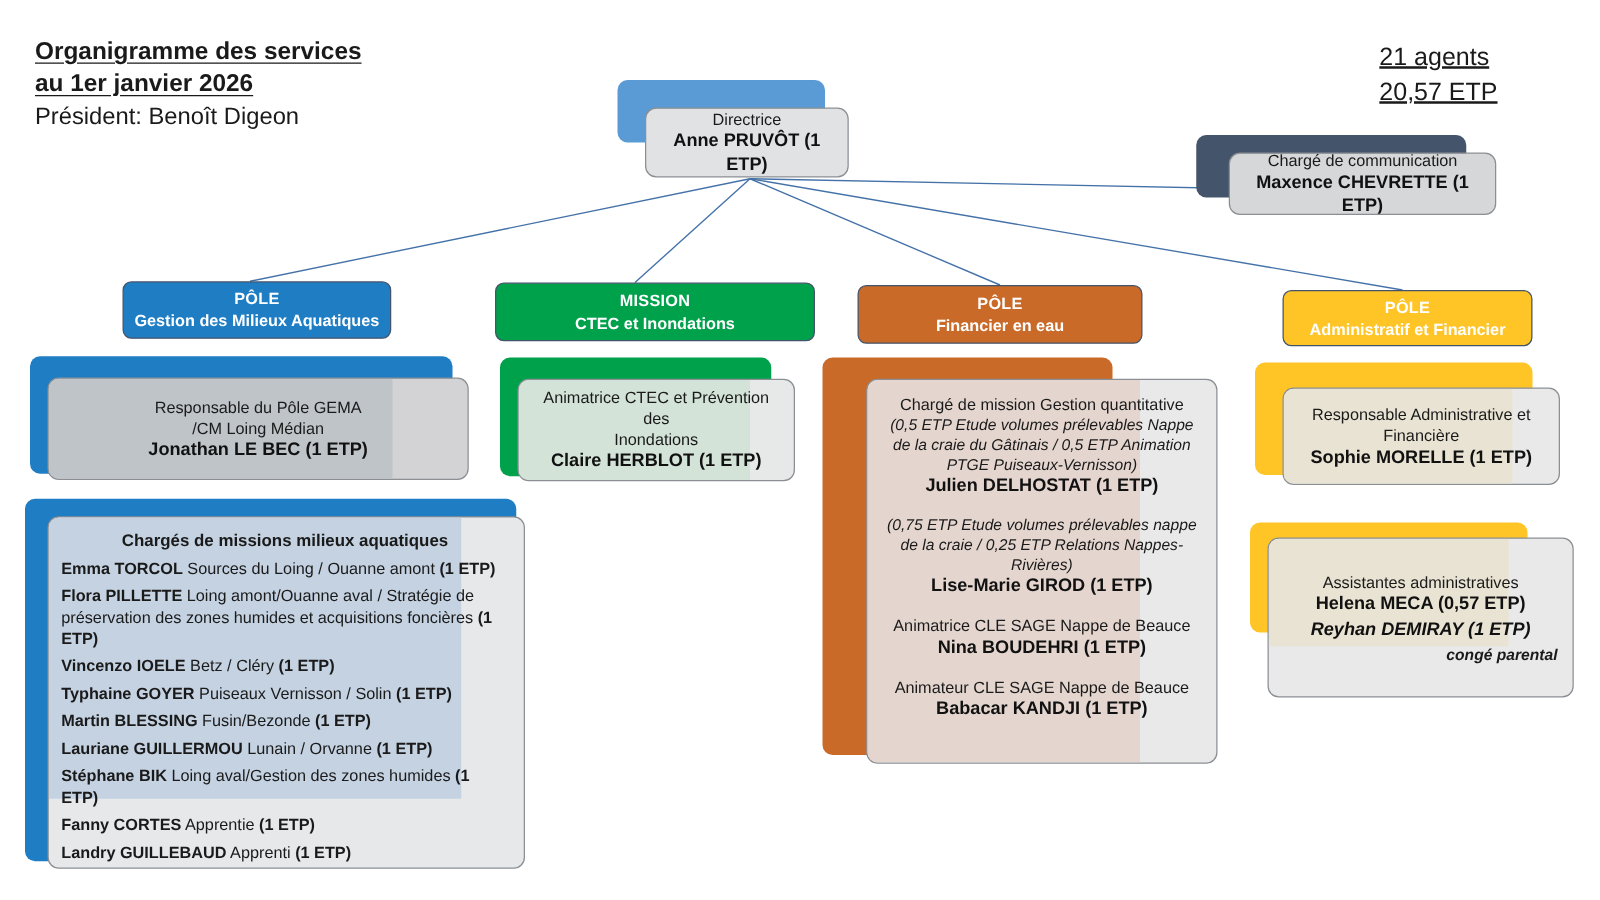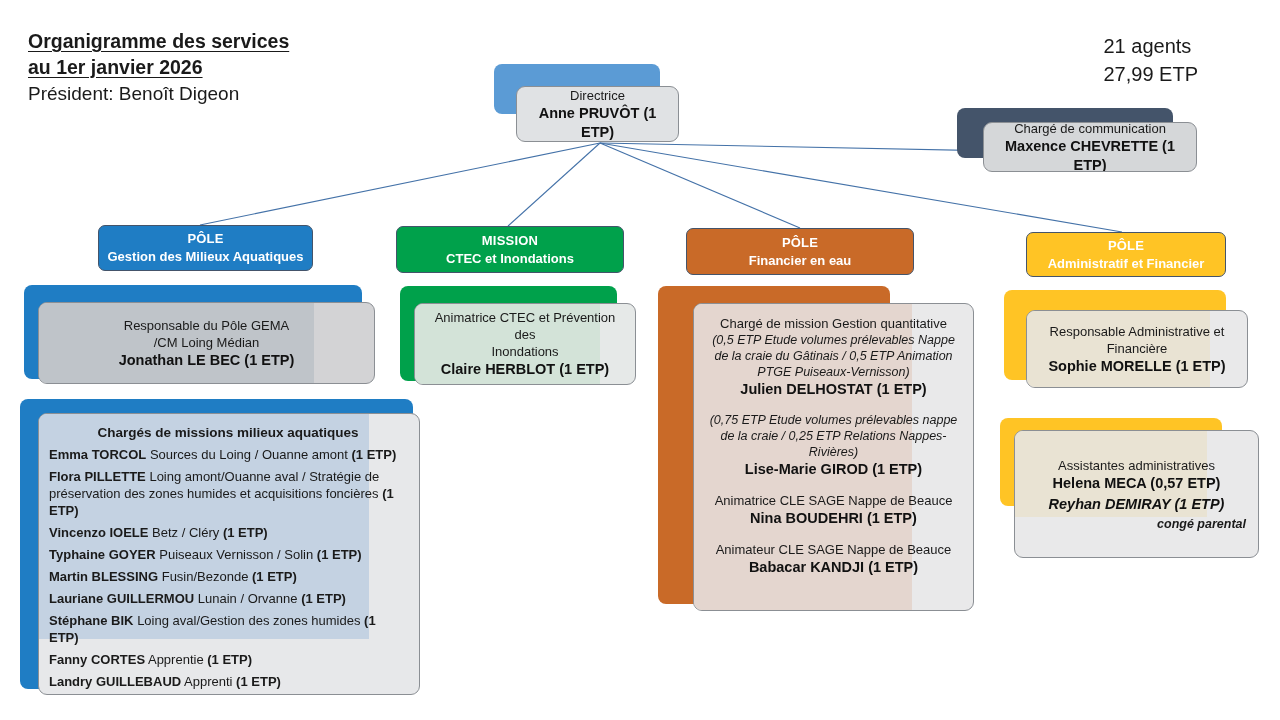"21 agents" .agents-block { text-decoration: none -> underline }
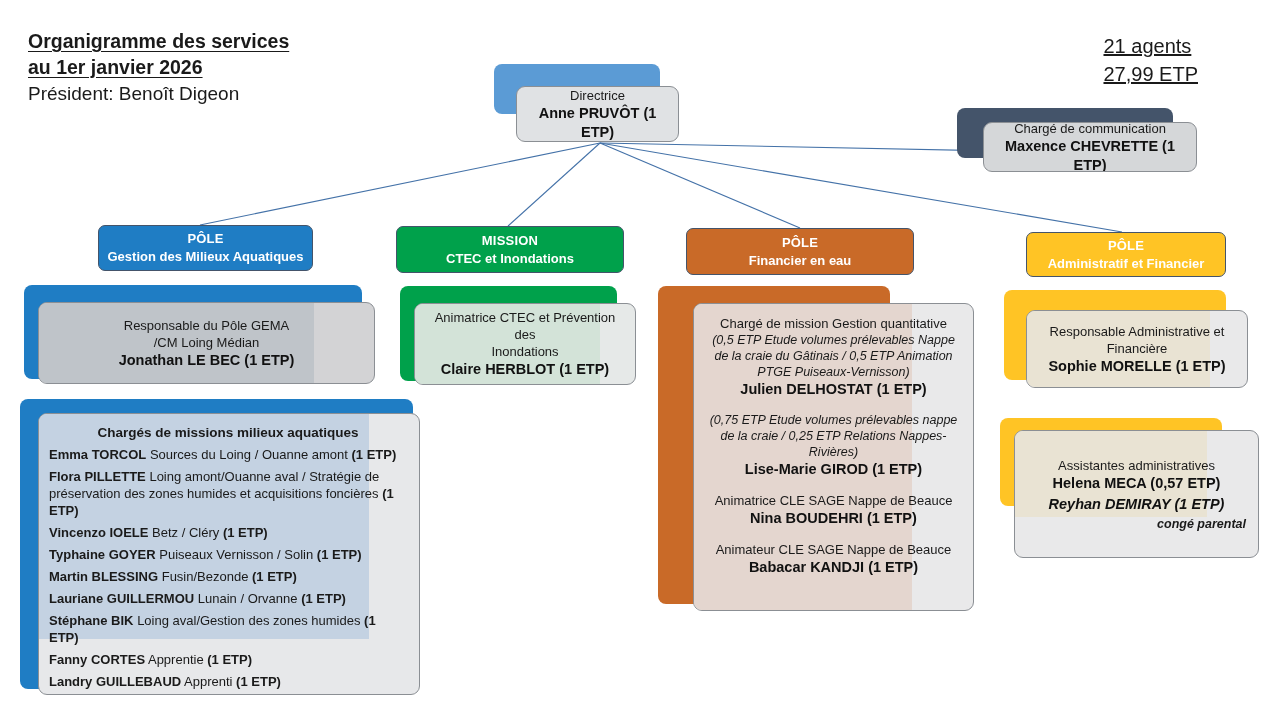"27,99 ETP" div.agents-line { text: 27,99 -> 20,57 }
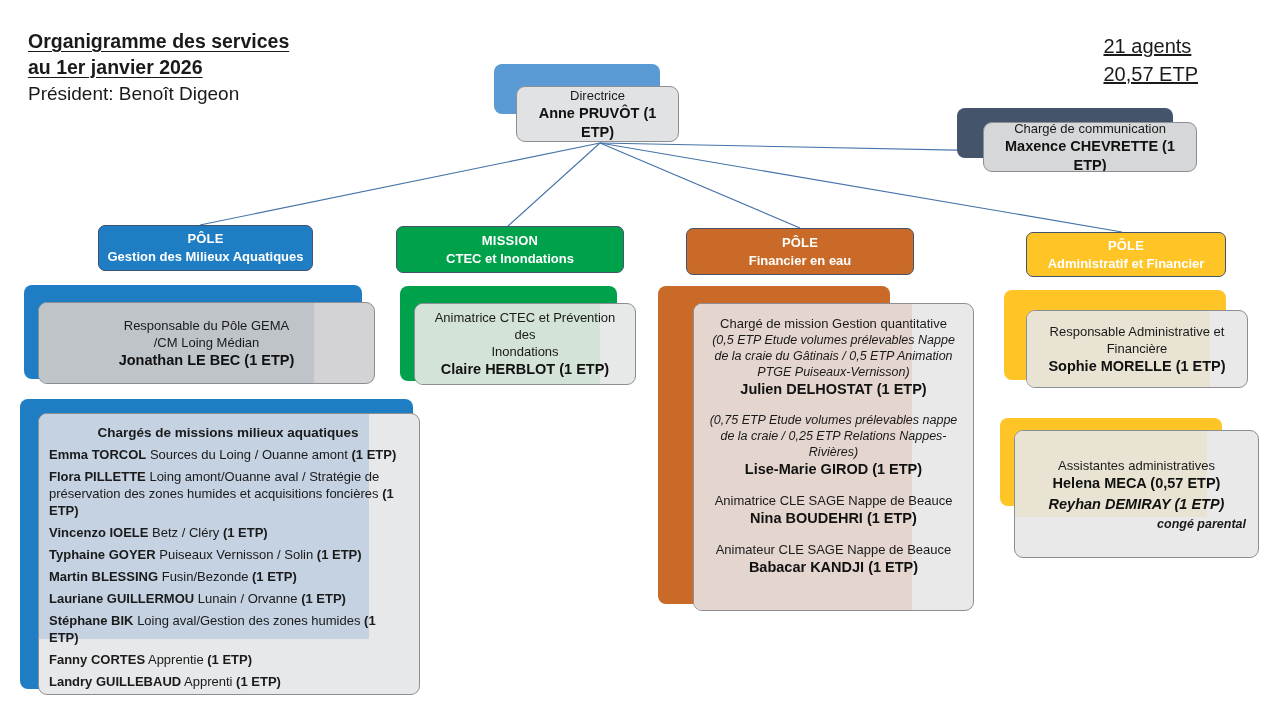"MISSION" div.pole { width: 228px -> 256px }
